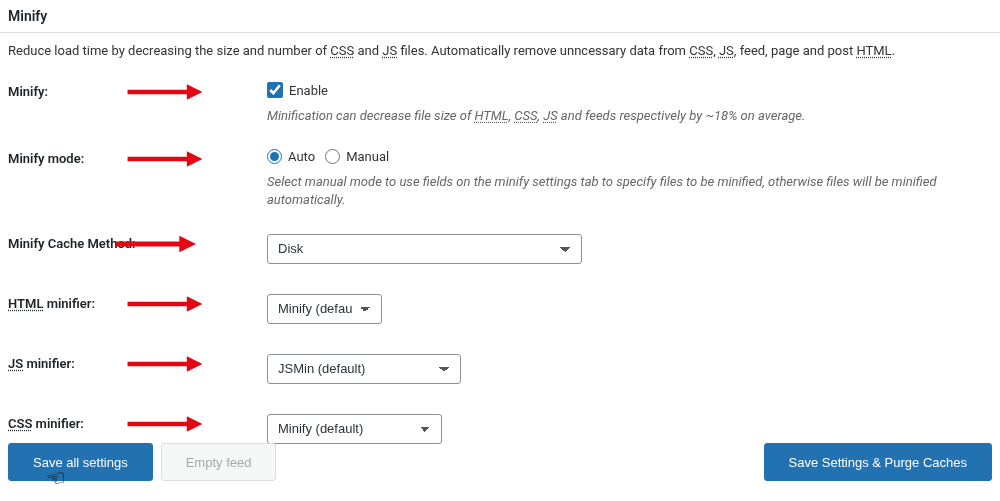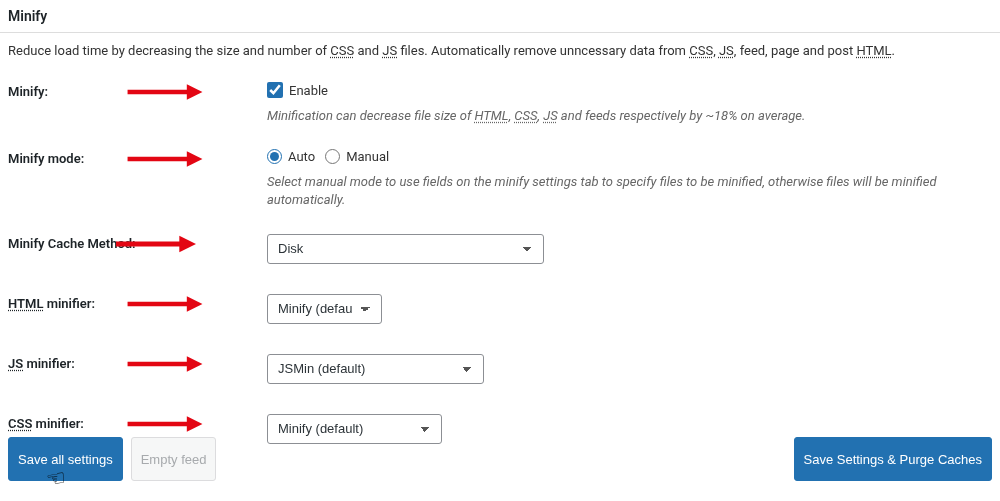"Disk" select.w-cache { width: 277px -> 315px }
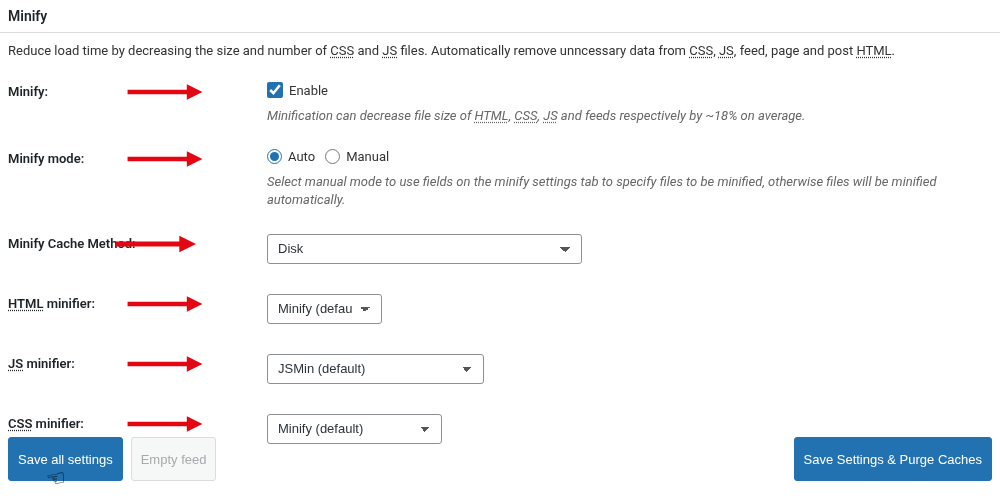"JSMin (default)" select.w-js { width: 217px -> 194px }
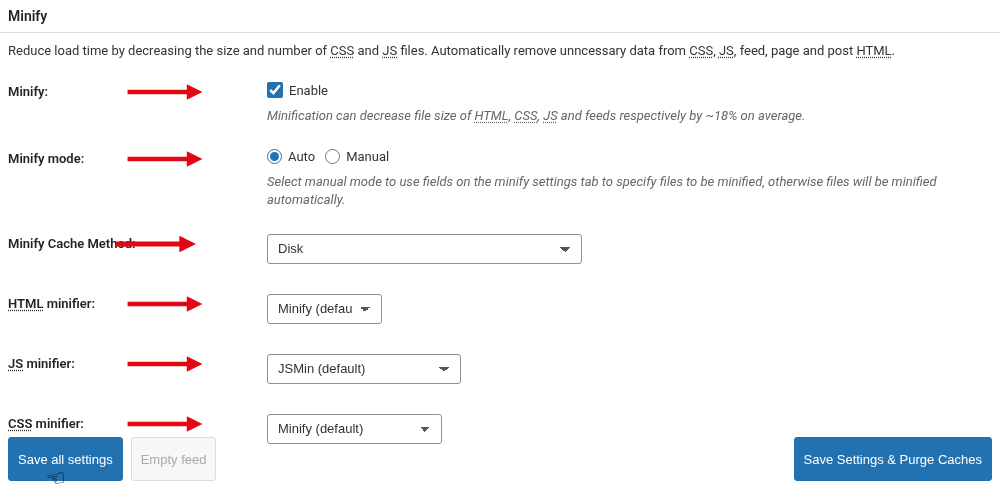"Save all settings" .btn { height: 44px -> 38px; padding: 0 9px -> 0 24px }
